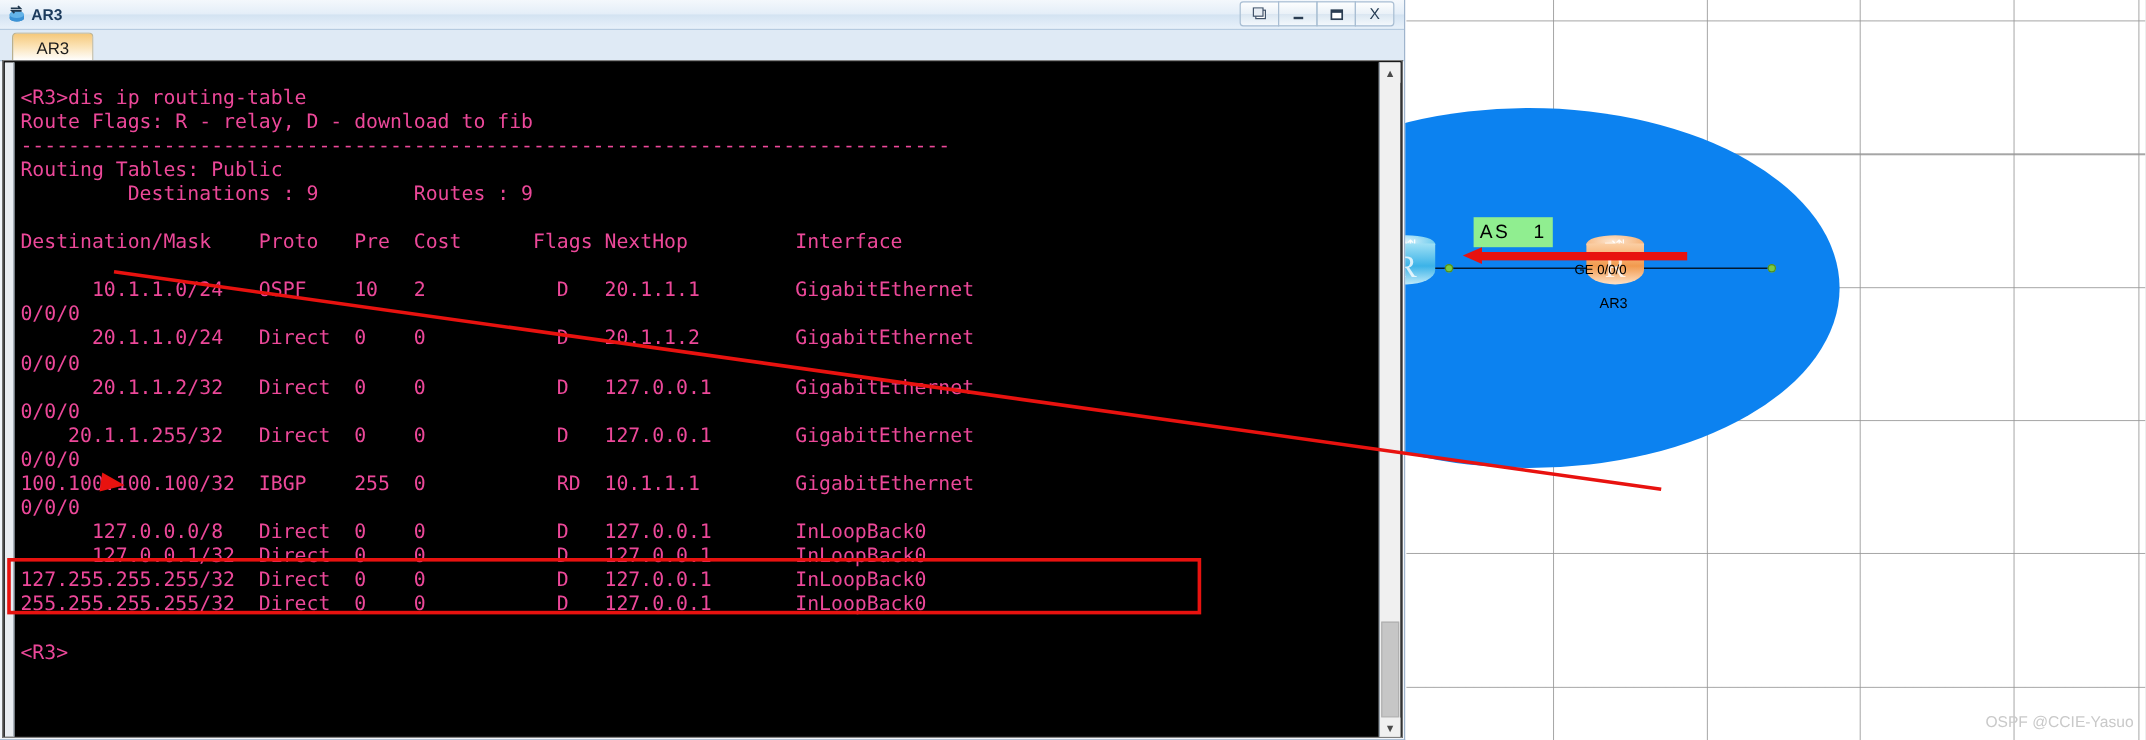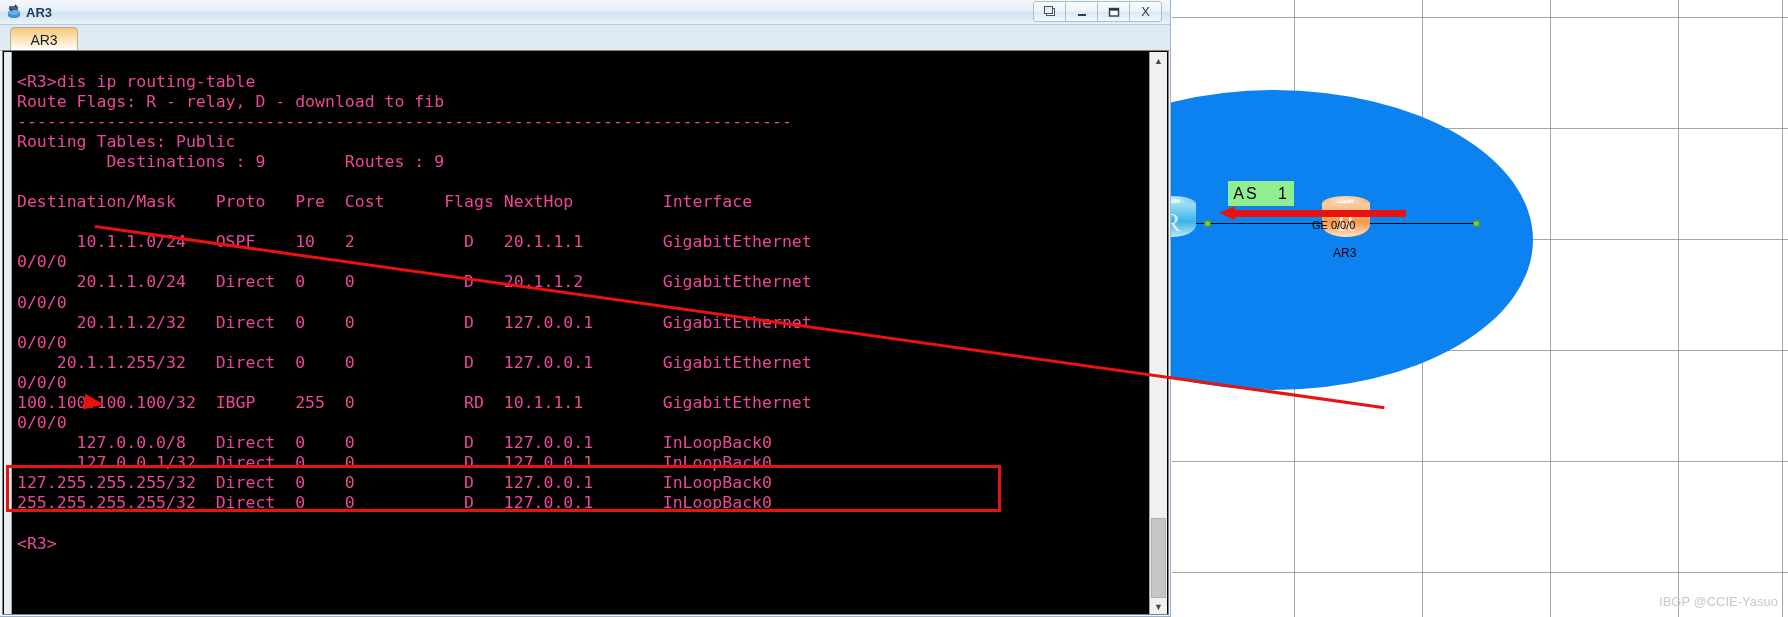"IBGP @CCIE-Yasuo" div.watermark { text: IBGP -> OSPF }
